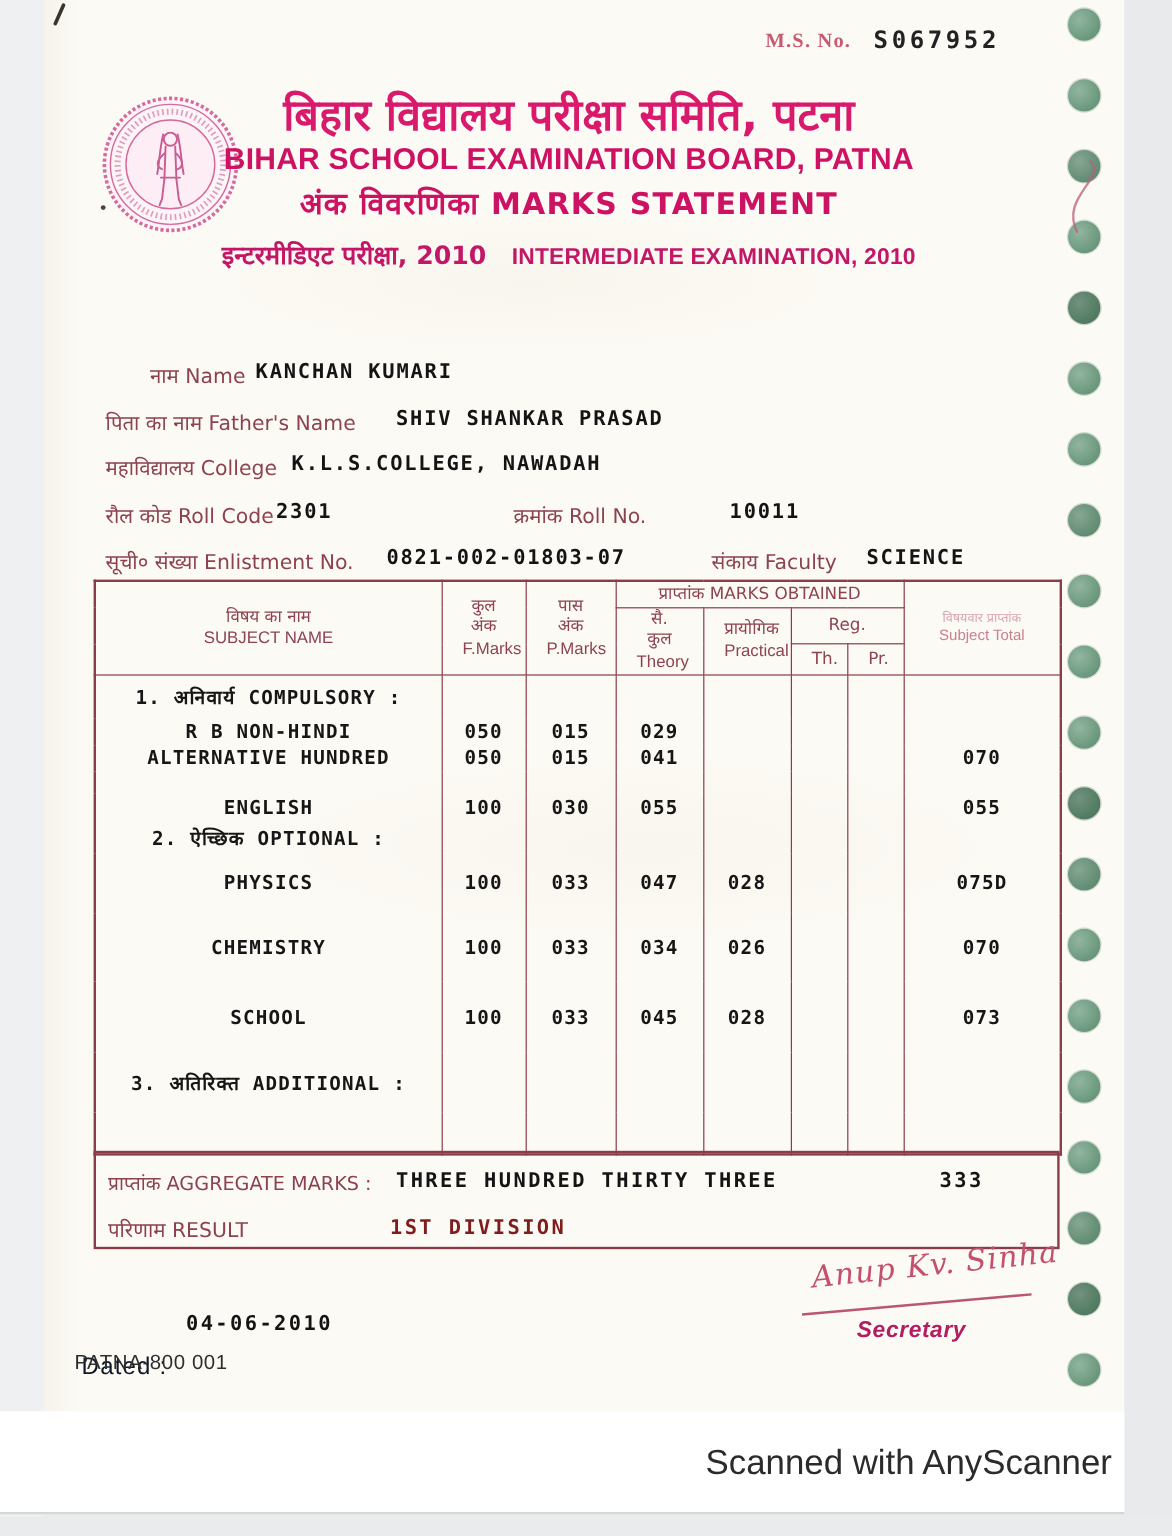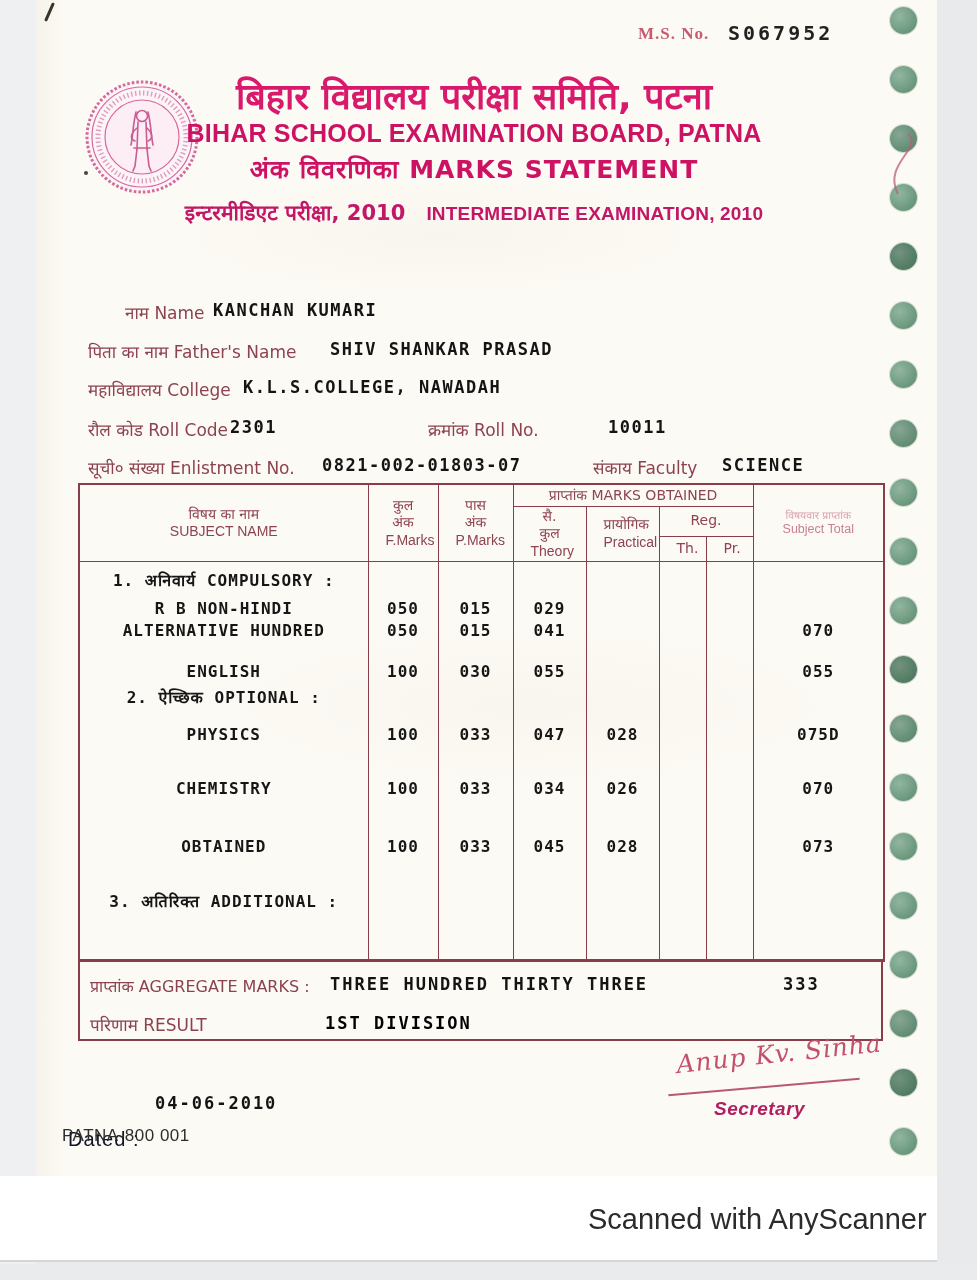"OBTAINED" td.subj { text: OBTAINED -> SCHOOL }
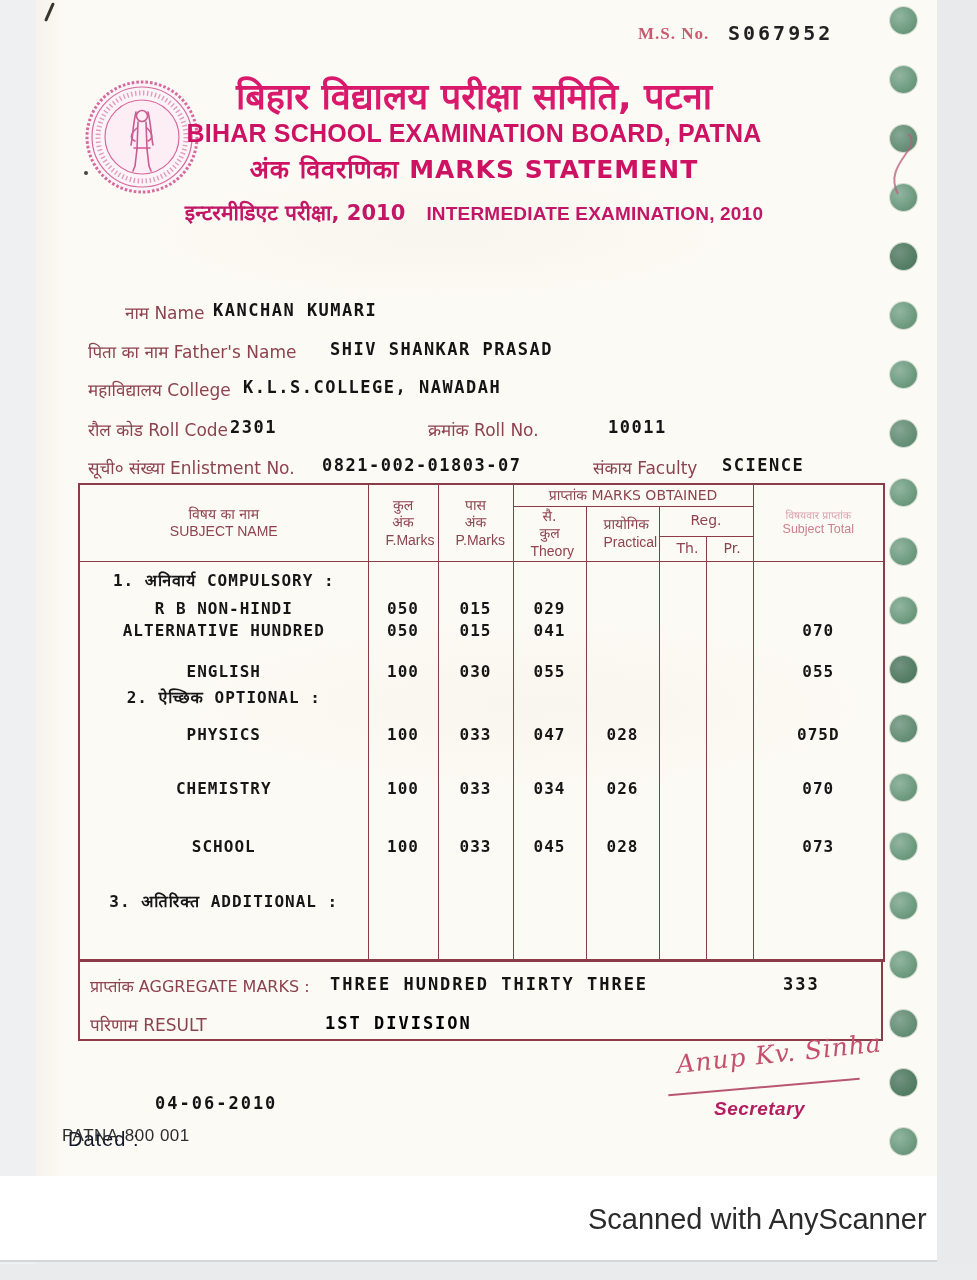"1ST DIVISION" .res-value { color: #000000 -> #7f1d1d }
